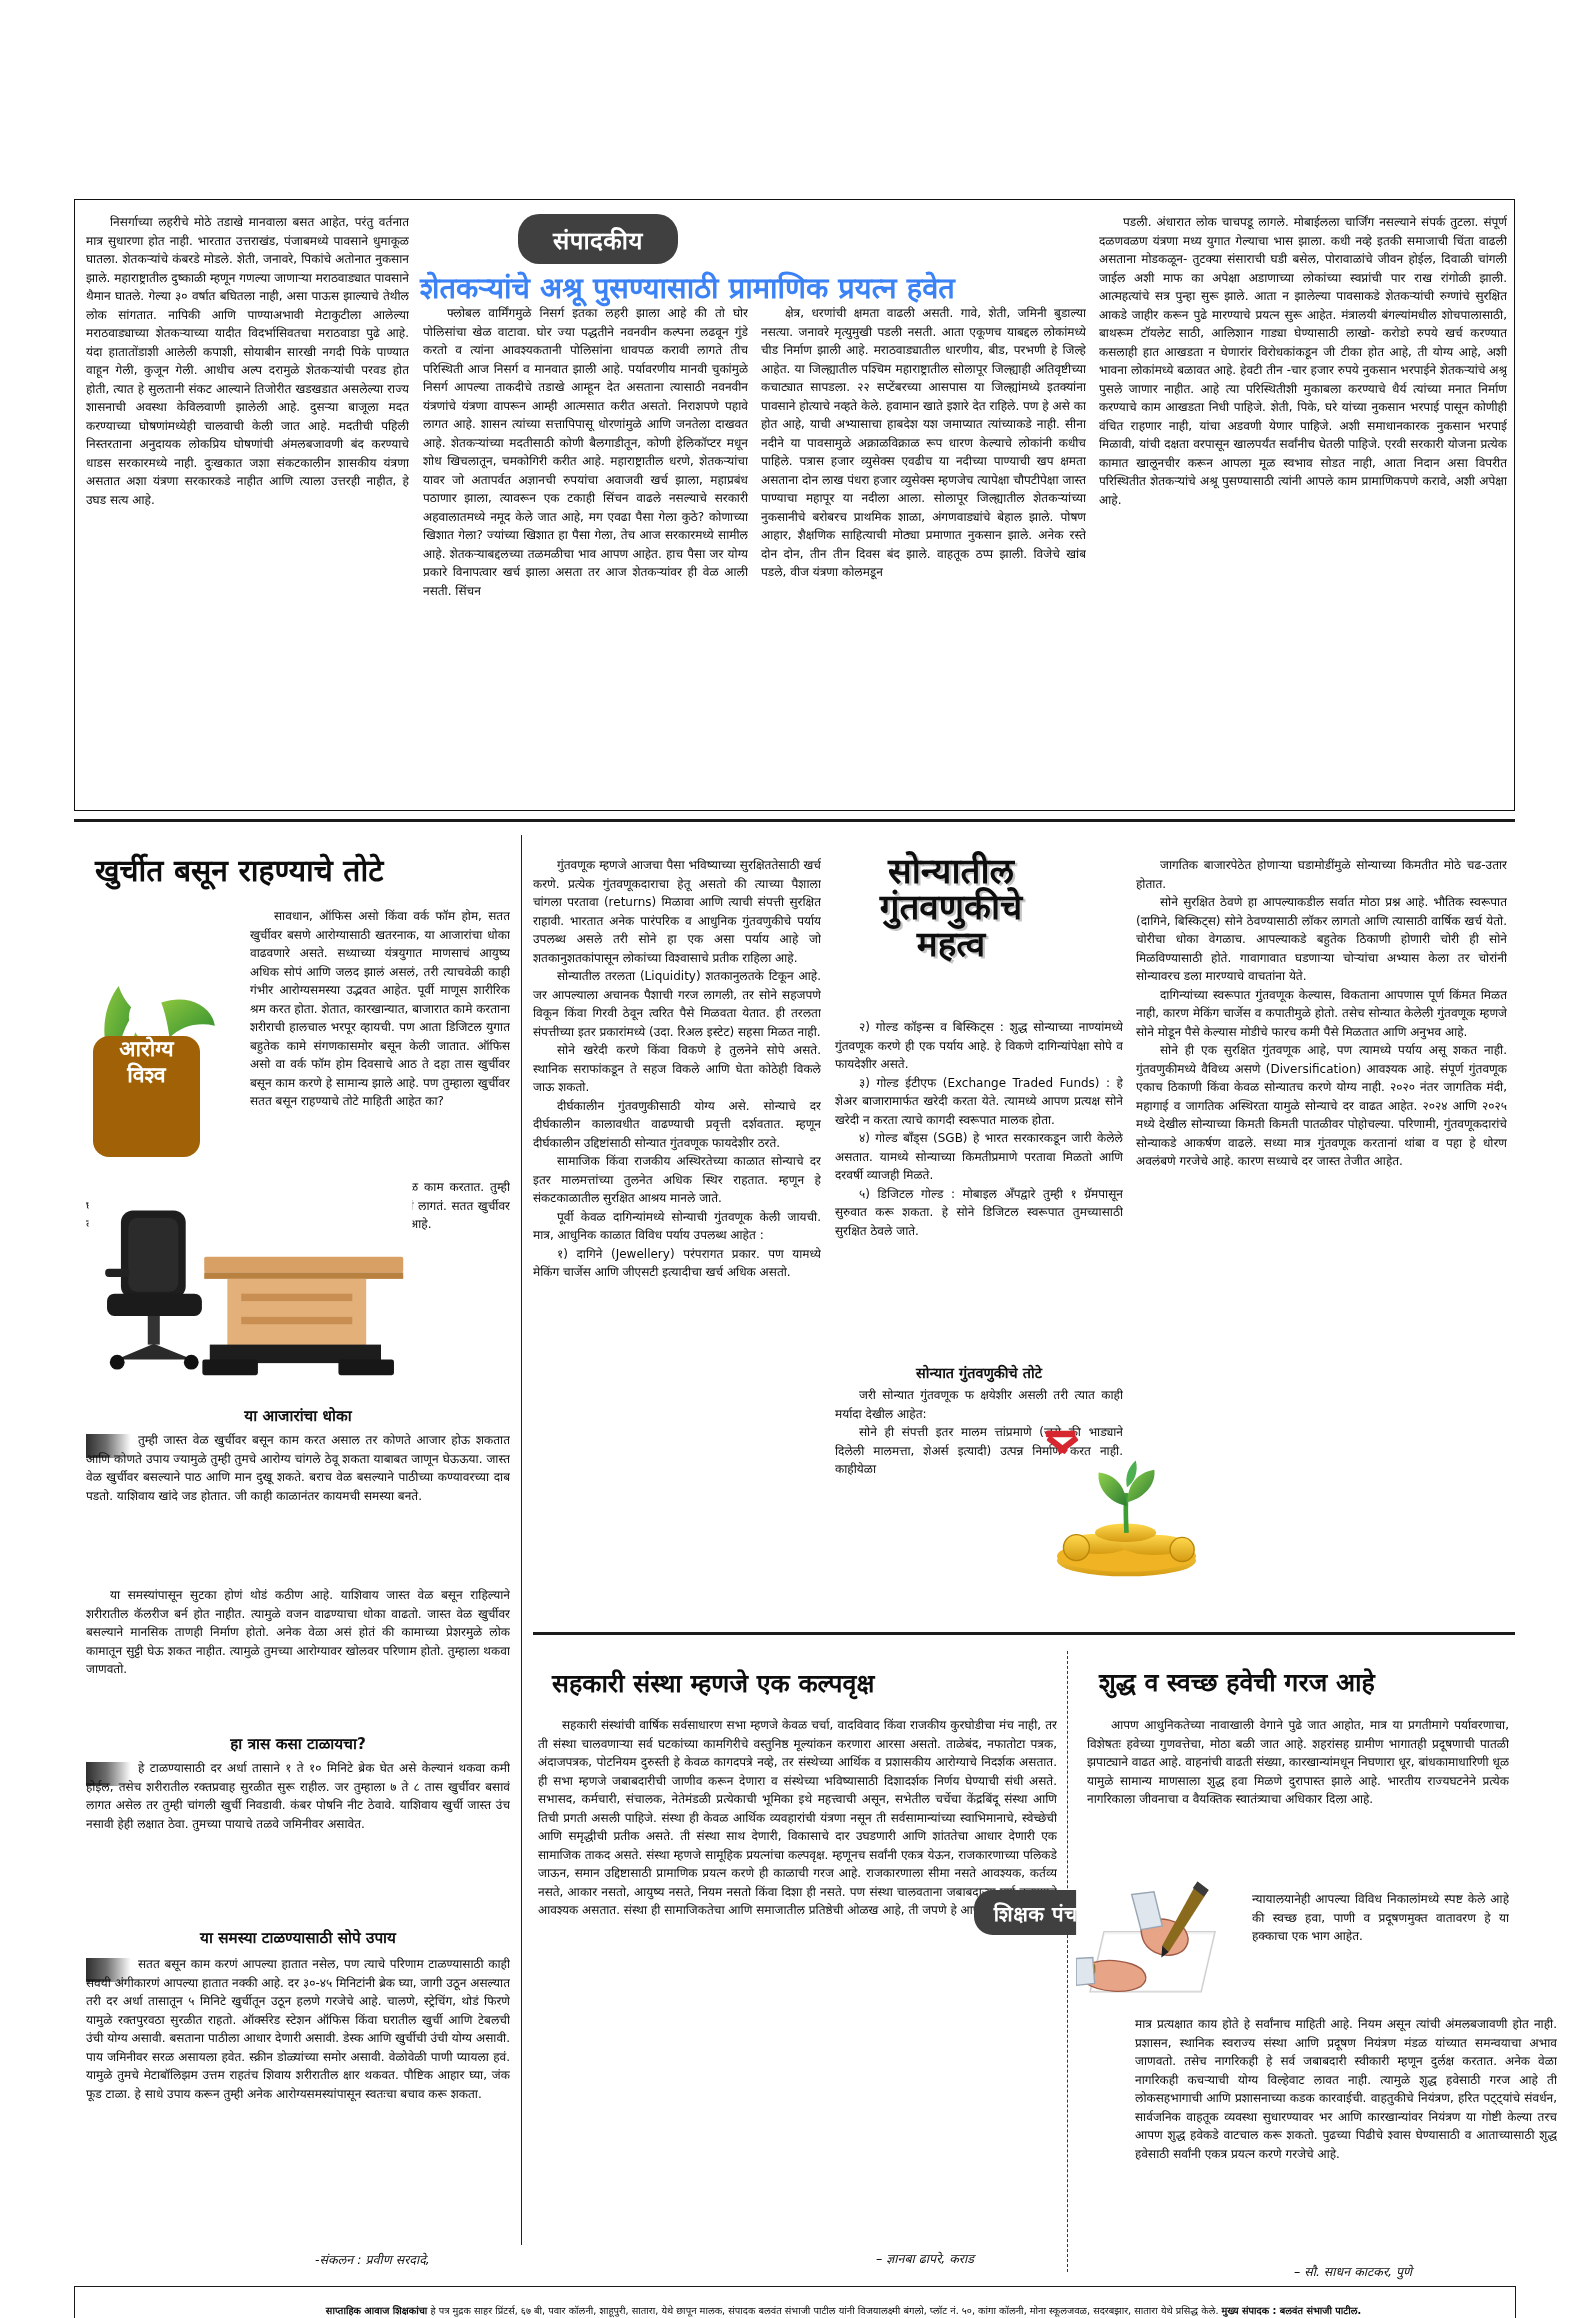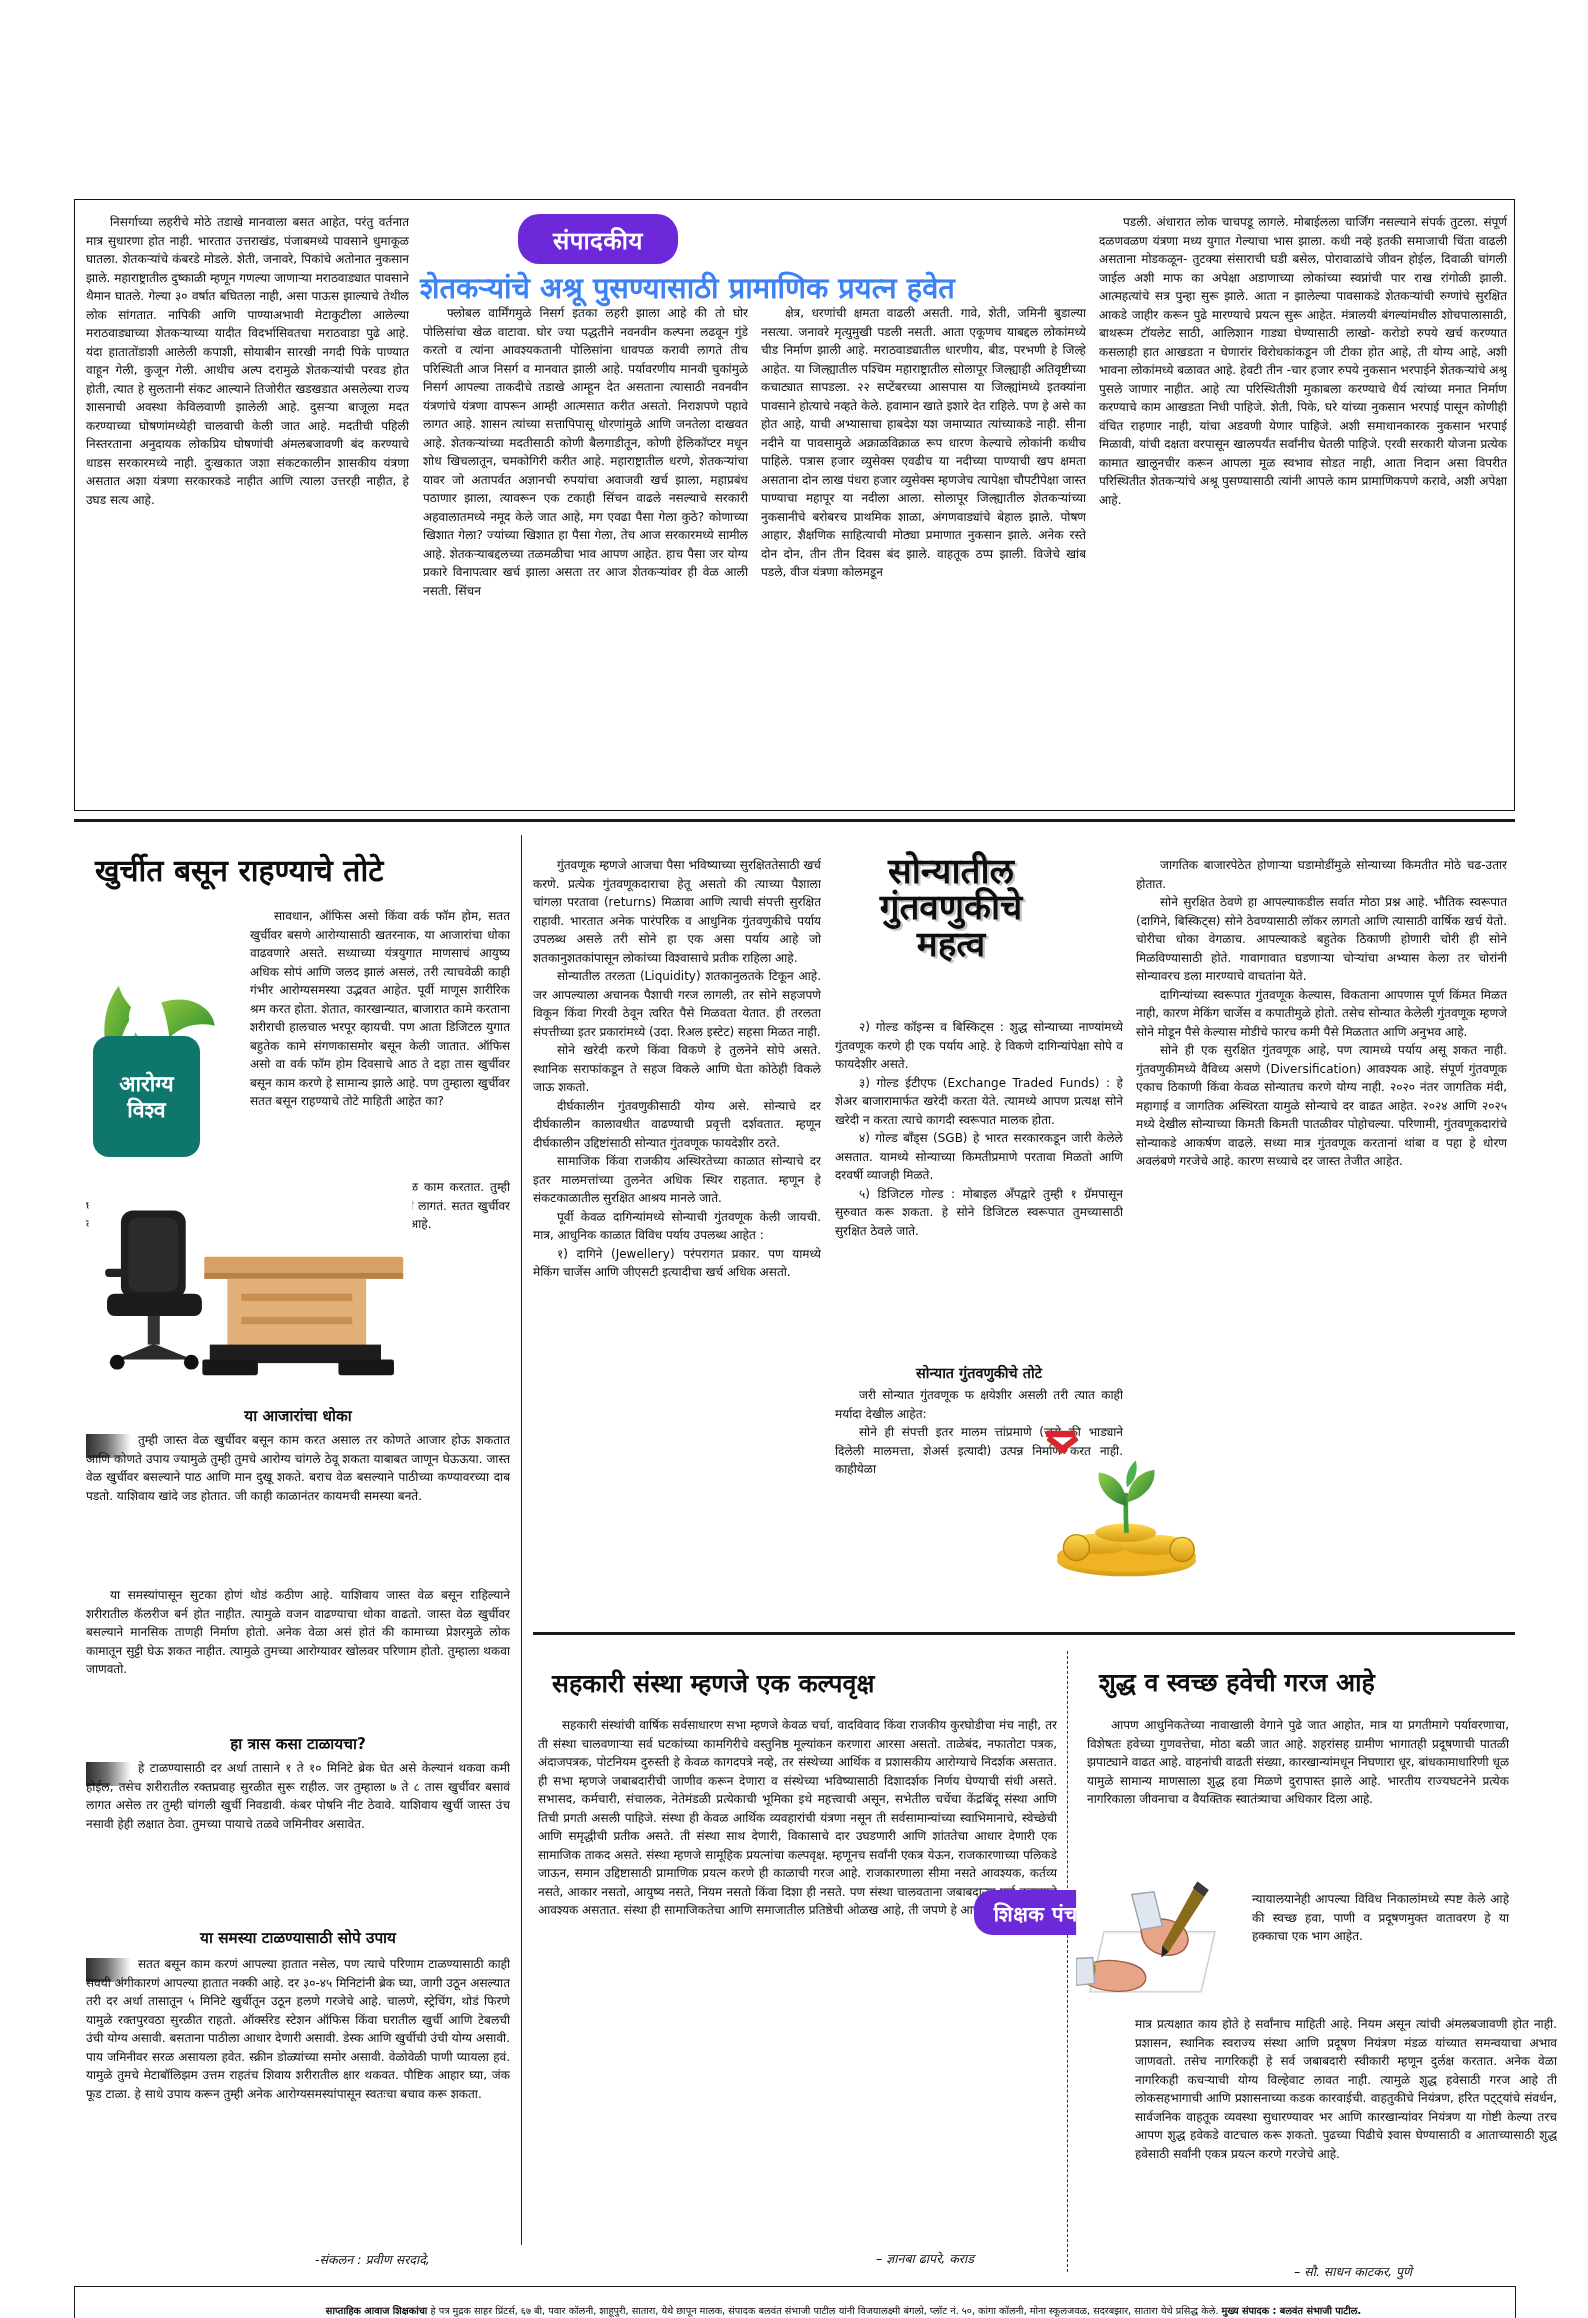"संपादकीय" .badge { background: #6d28d9 -> #404040 }
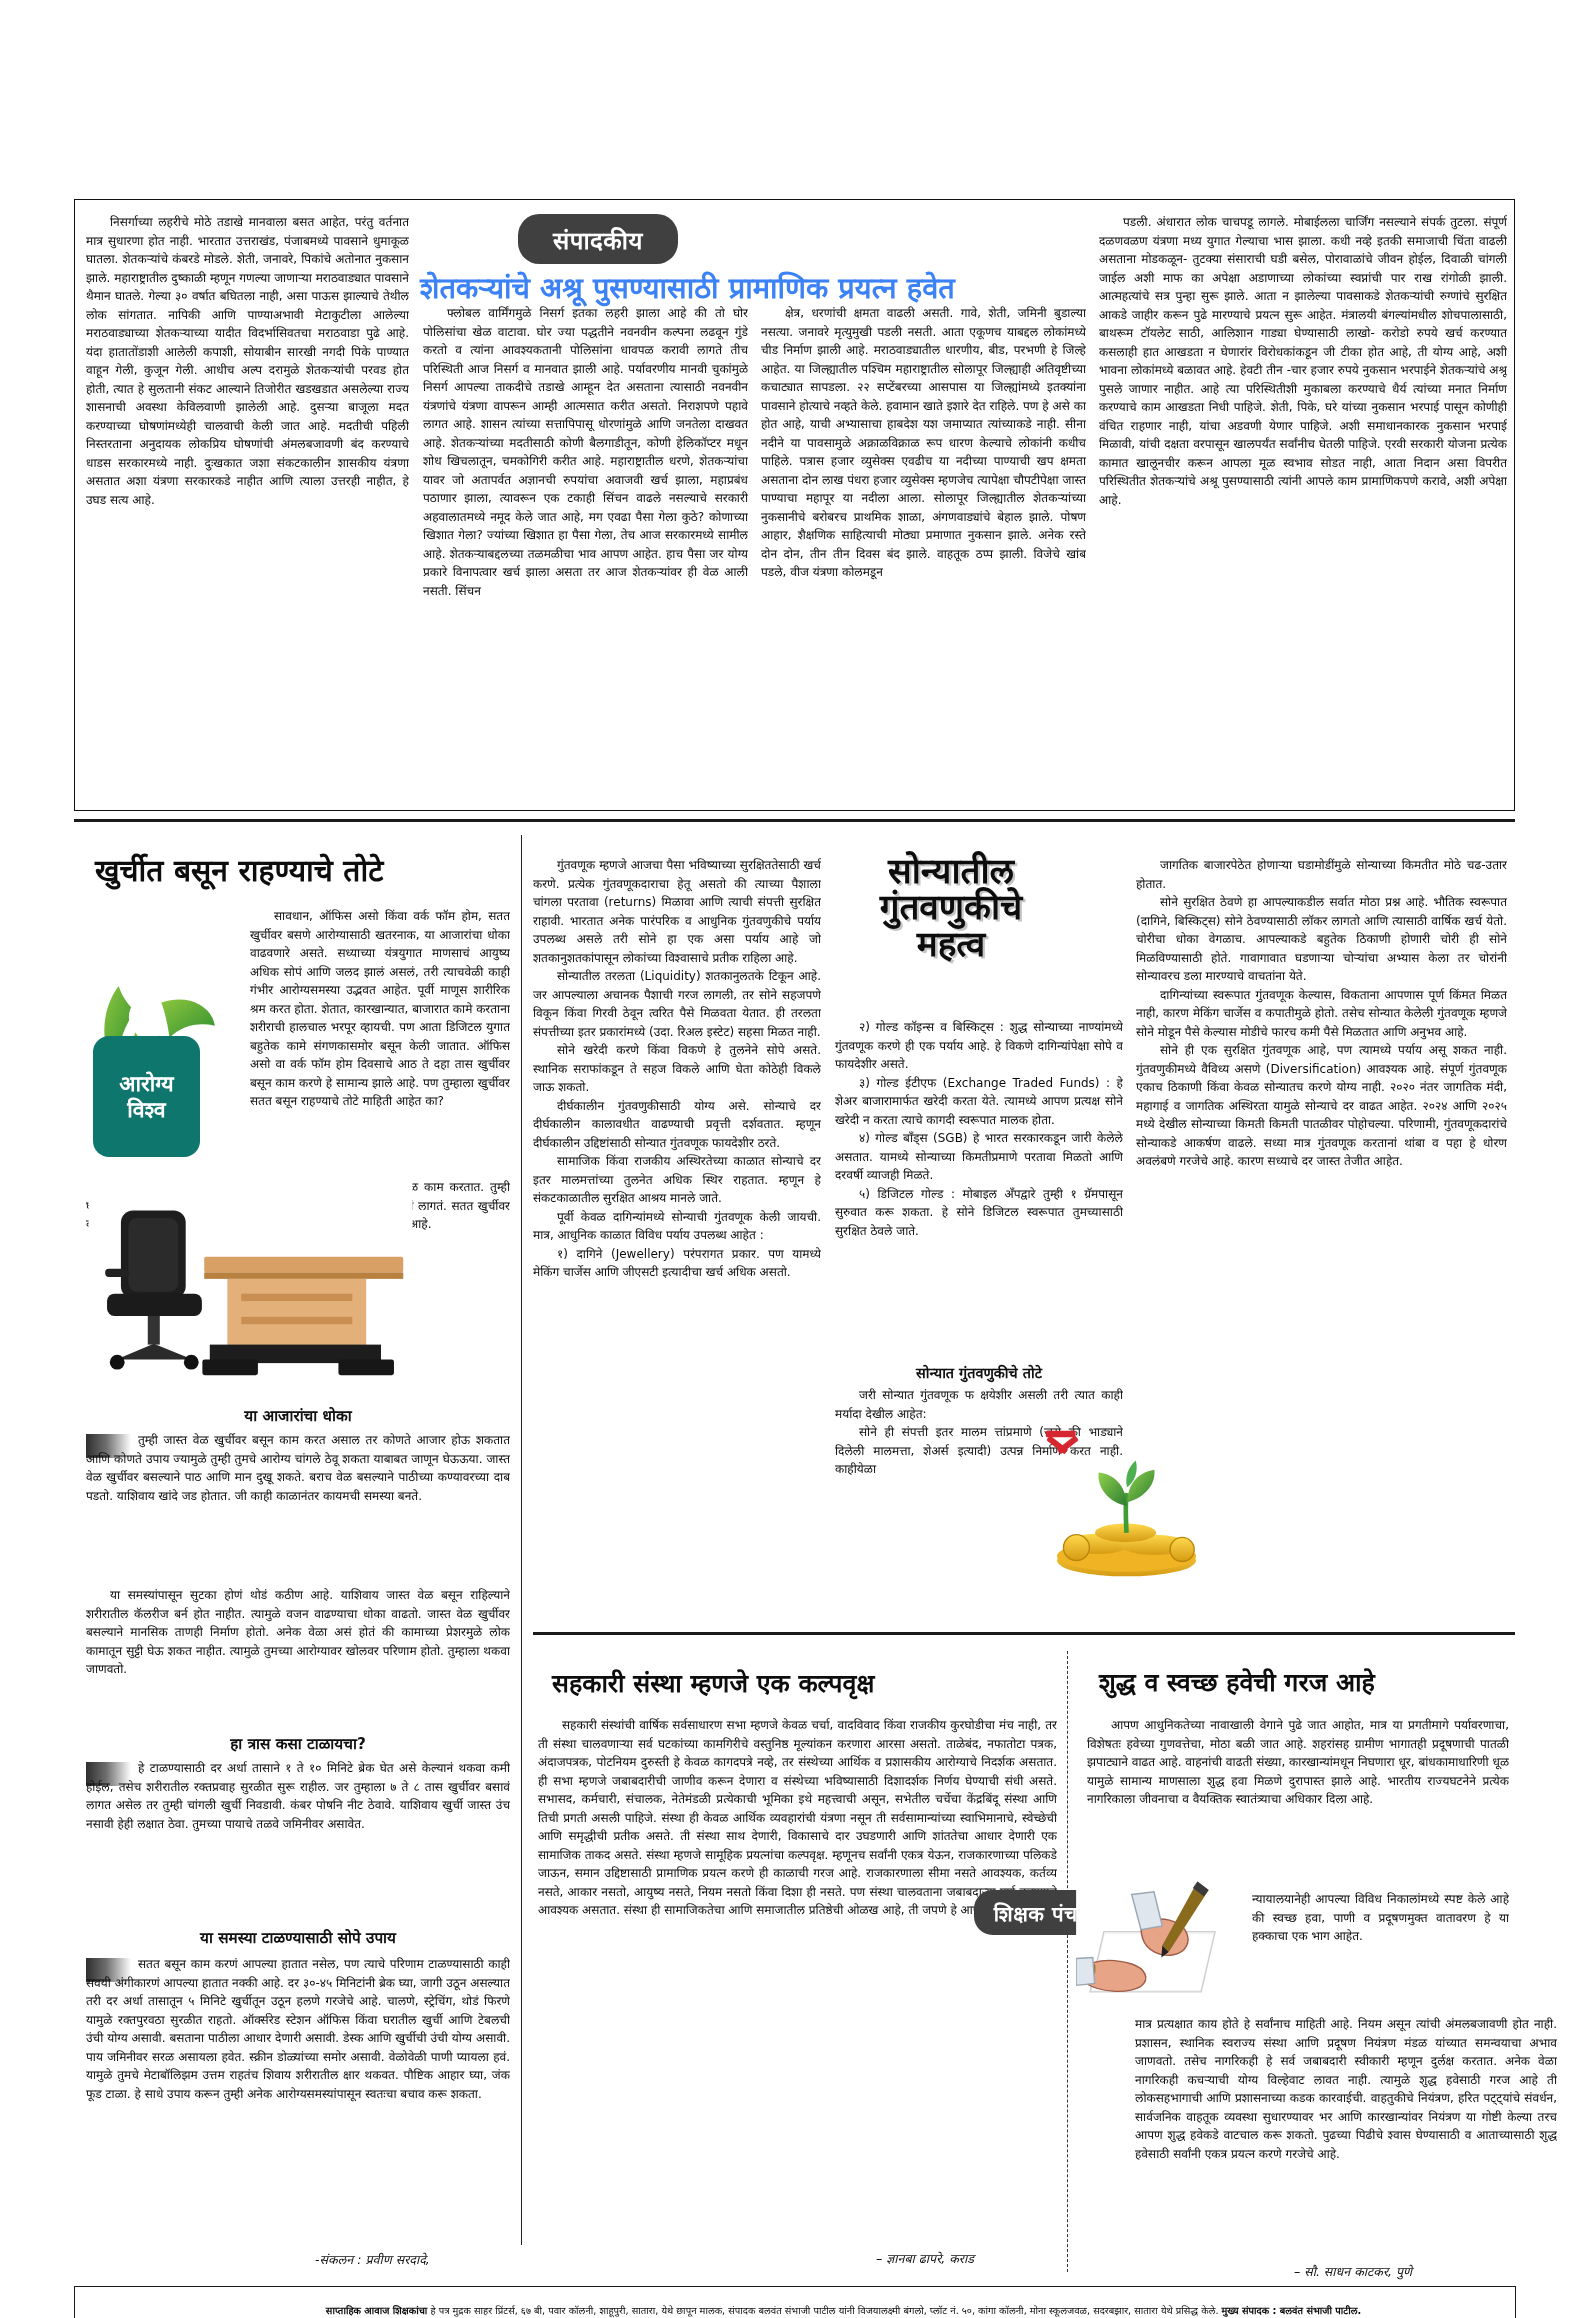"आरोग्य" .health-badge { background: #0f766e -> #a16207; justify-content: center -> none }
